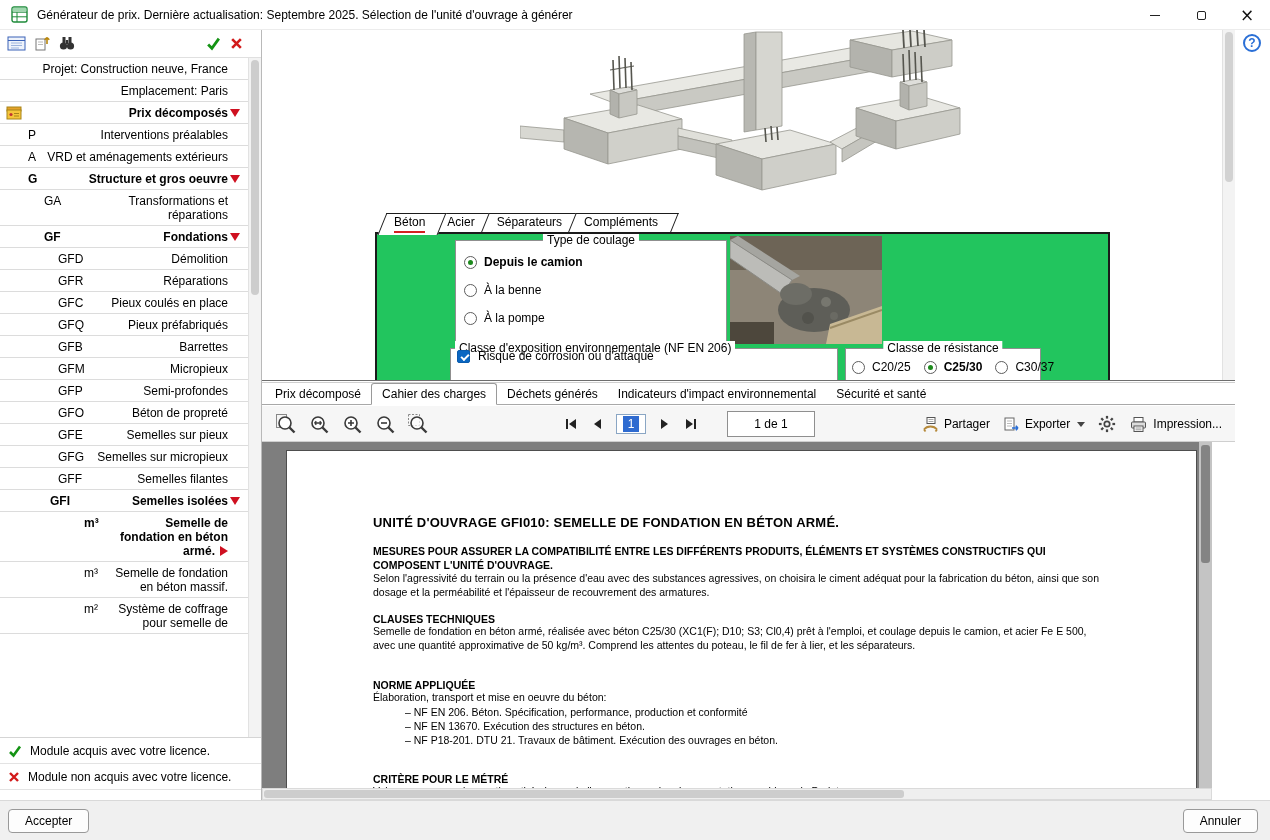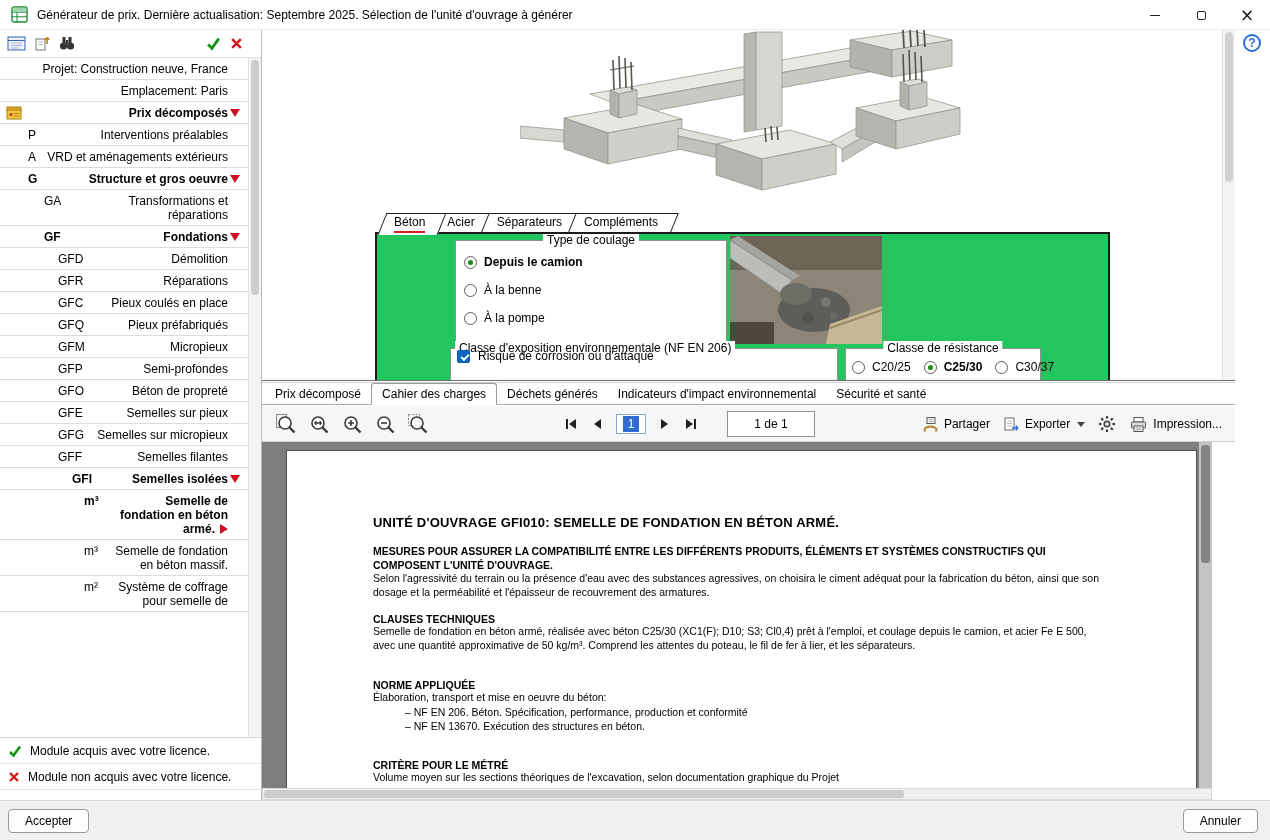"GFB" div.tree-row { html: none -> <div> <span>GFB</span> <span>Barrettes</span> </div> }
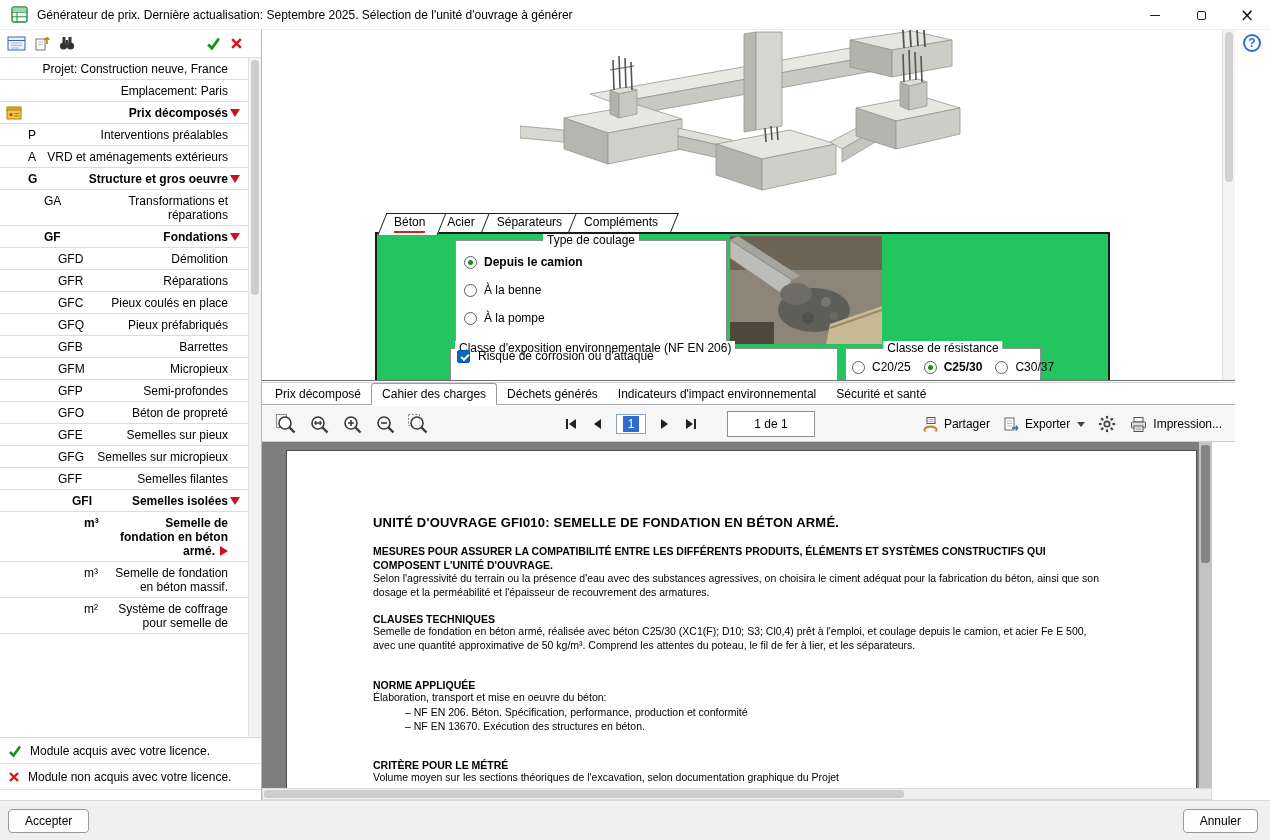"GFI" span.tree-code { left: 72px -> 50px }
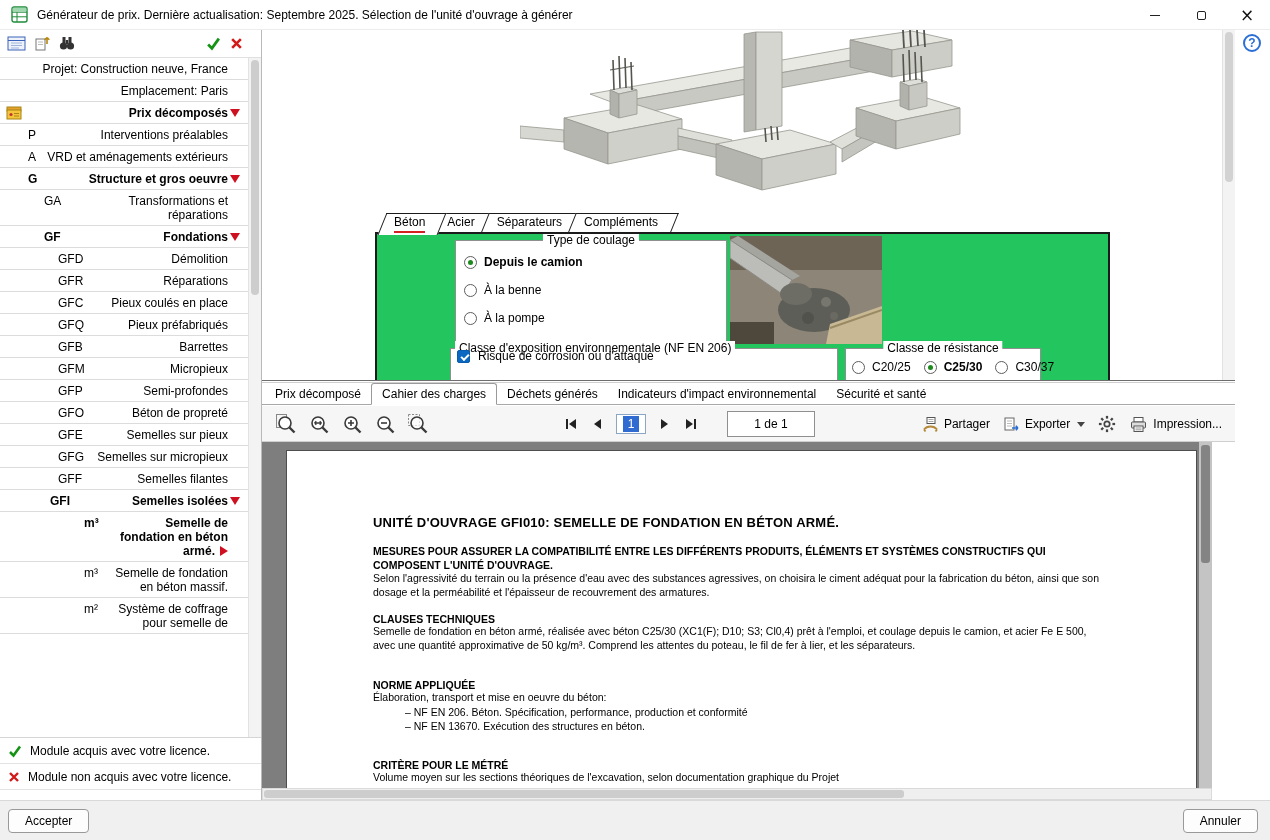"– NF P18-201. DTU 21." div.doc-li { html: none -> <div>– NF P18-201. DTU 21. Travaux de bâtiment. Exécution des ouvrages en béton.</div> }
